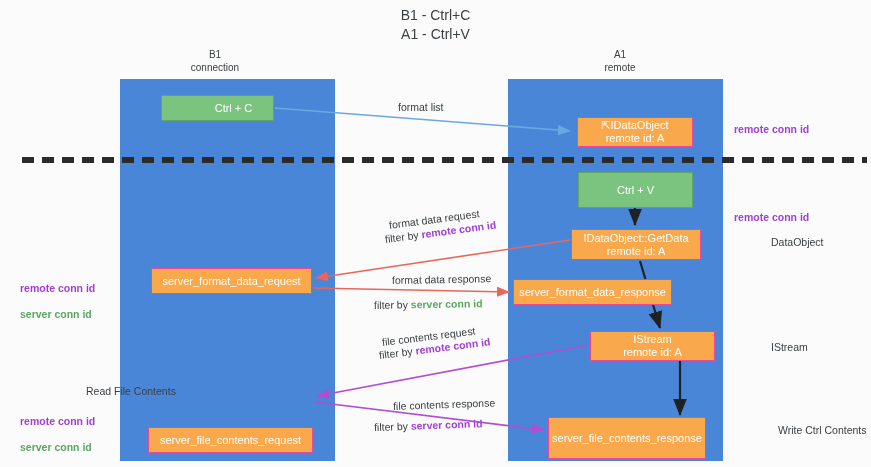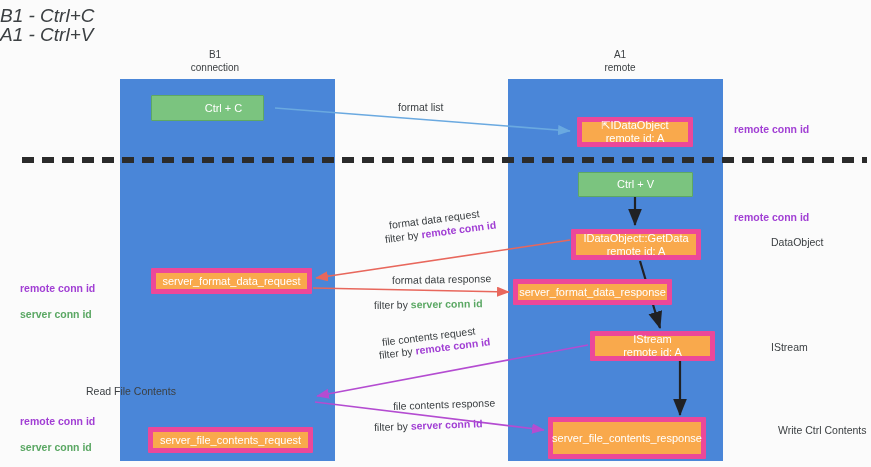"B1 - Ctrl+C" #title { font-size: 19px -> 14px; font-style: italic -> none; text-align: left -> center }
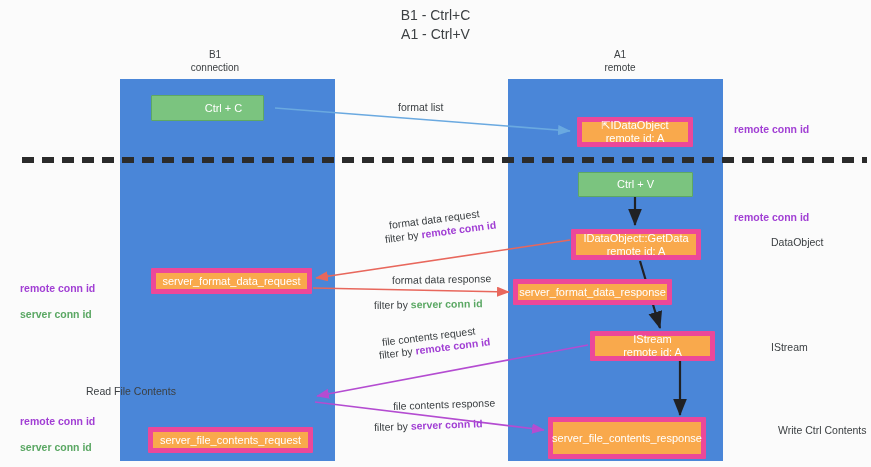"Ctrl + C" #n-ctrlc { left: 151px -> 161px }
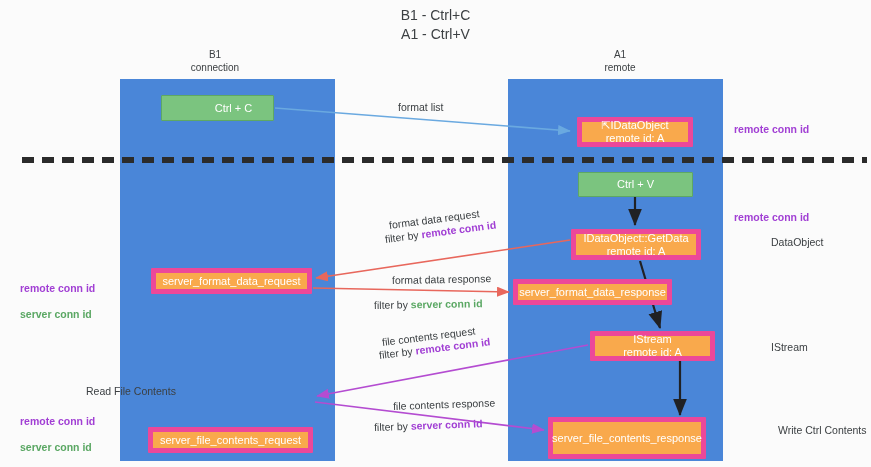"⇱IDataObject" .orange { border: 5px solid #ec4899 -> 1px solid #ec4899 }
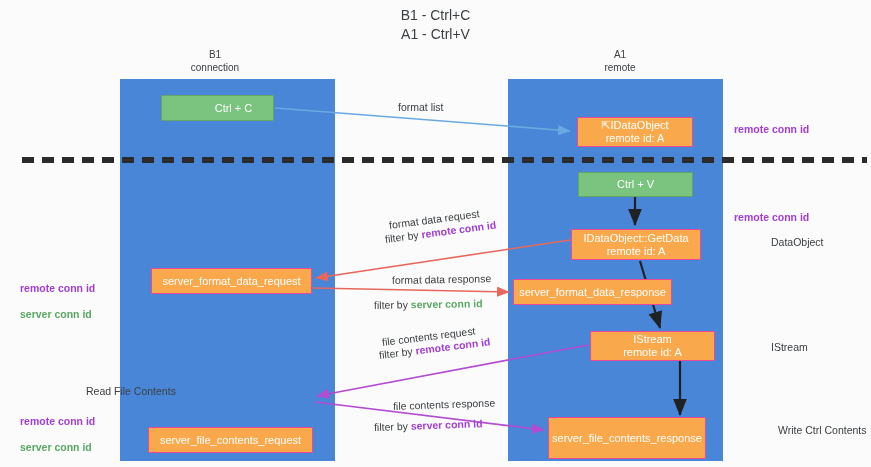"Ctrl + V" #n-ctrlv { height: 25px -> 36px }
